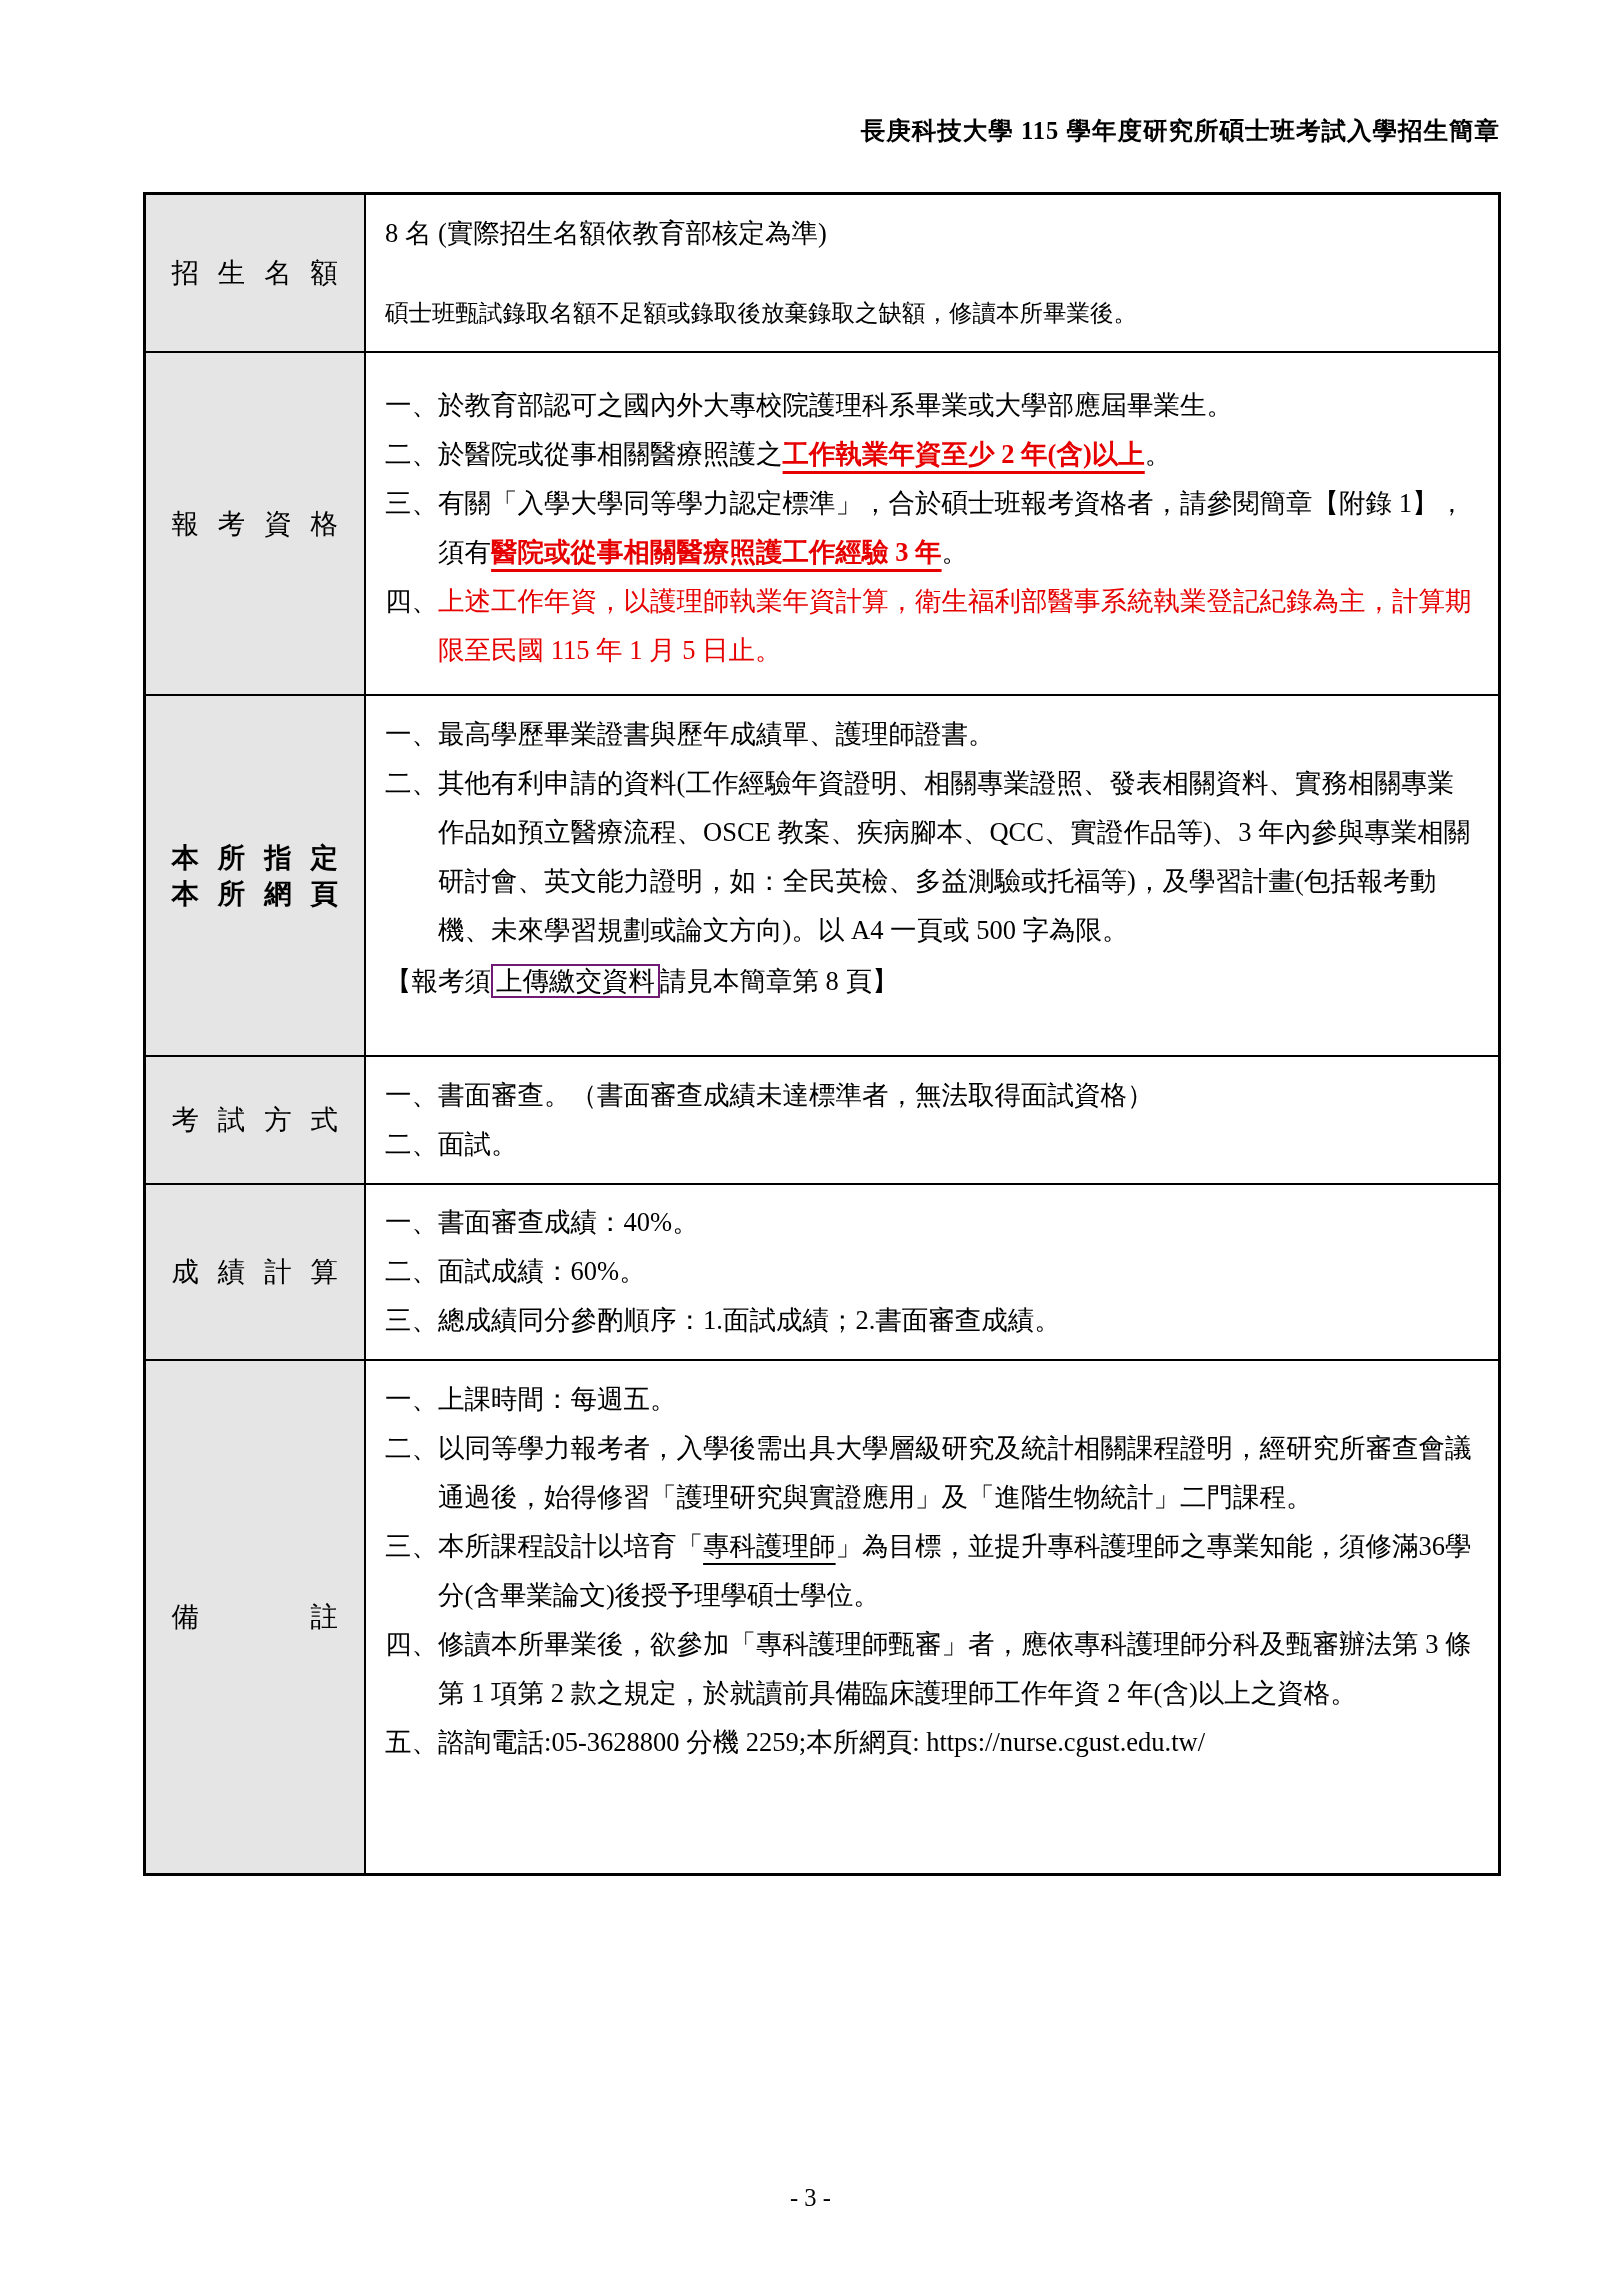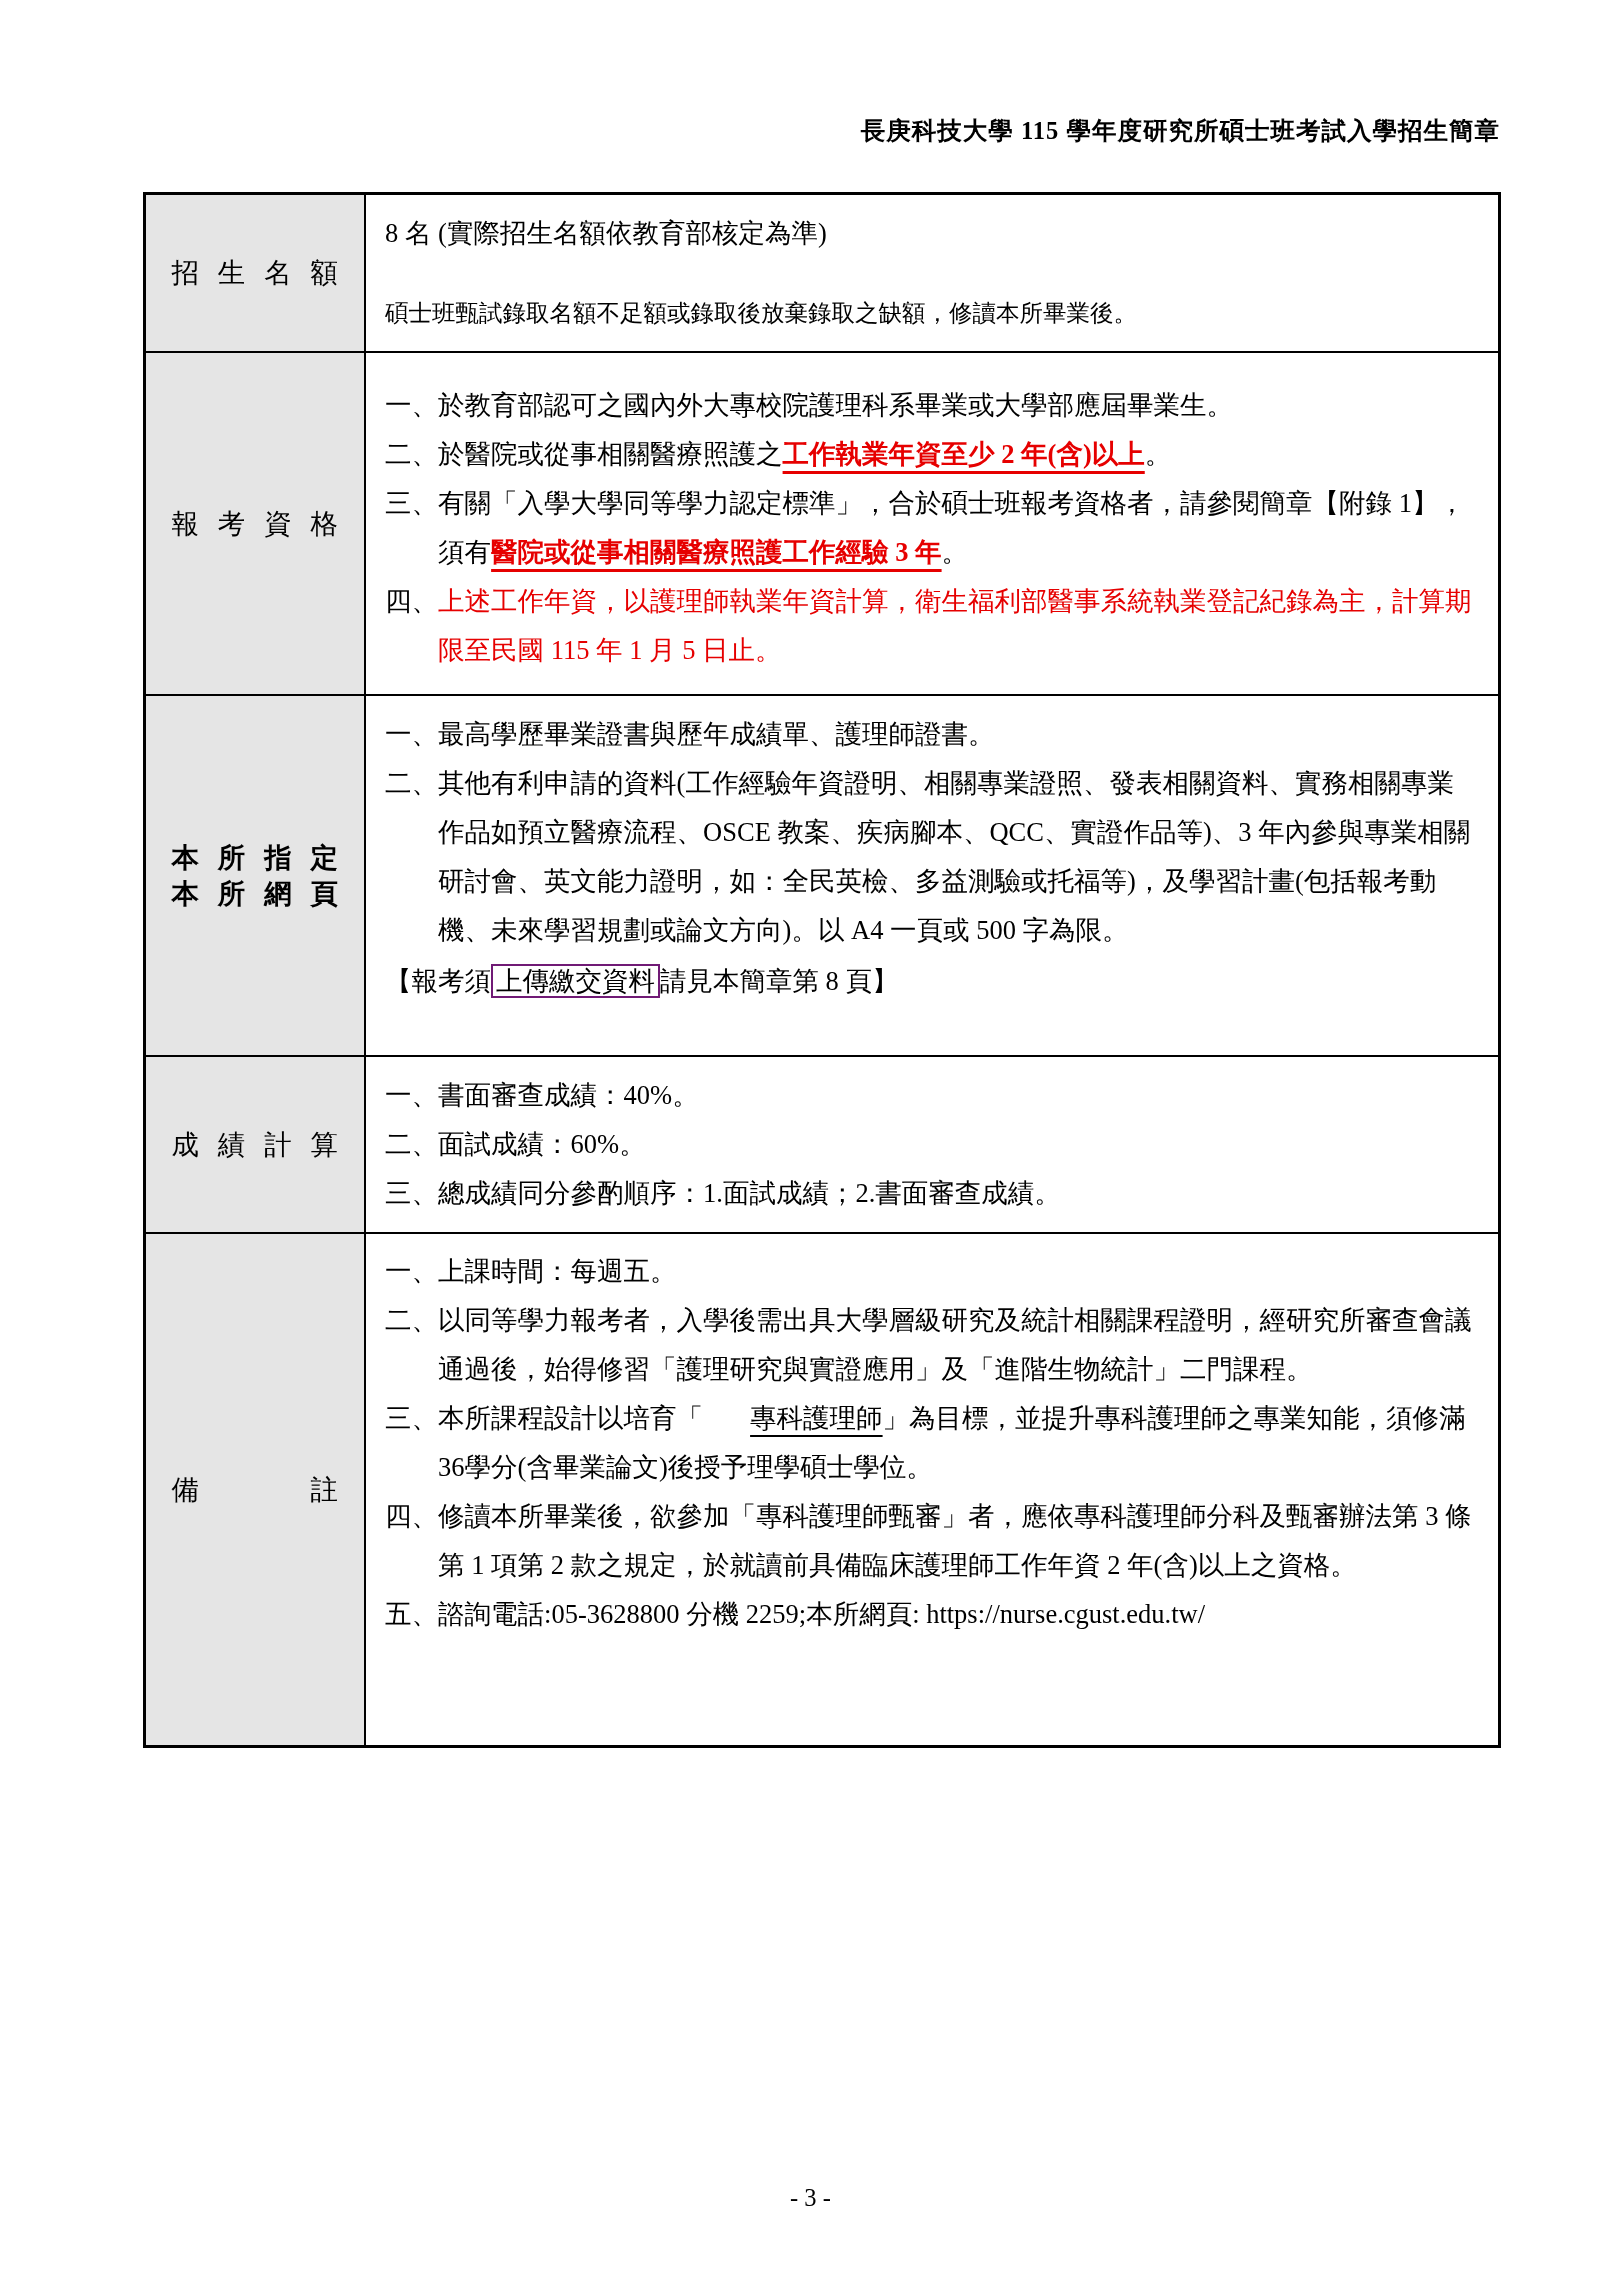"考試方式" tr.row-exam { html: none -> <tr> <td> <div>考試方式</div> </td> <td> <div> <span>一、</span> <span>書面審查。（書面審查成績未達標準者，無法取得面試資格）</span> </div> <div> <span>二、</span> <span>面試。</span> </div> </td> </tr> }
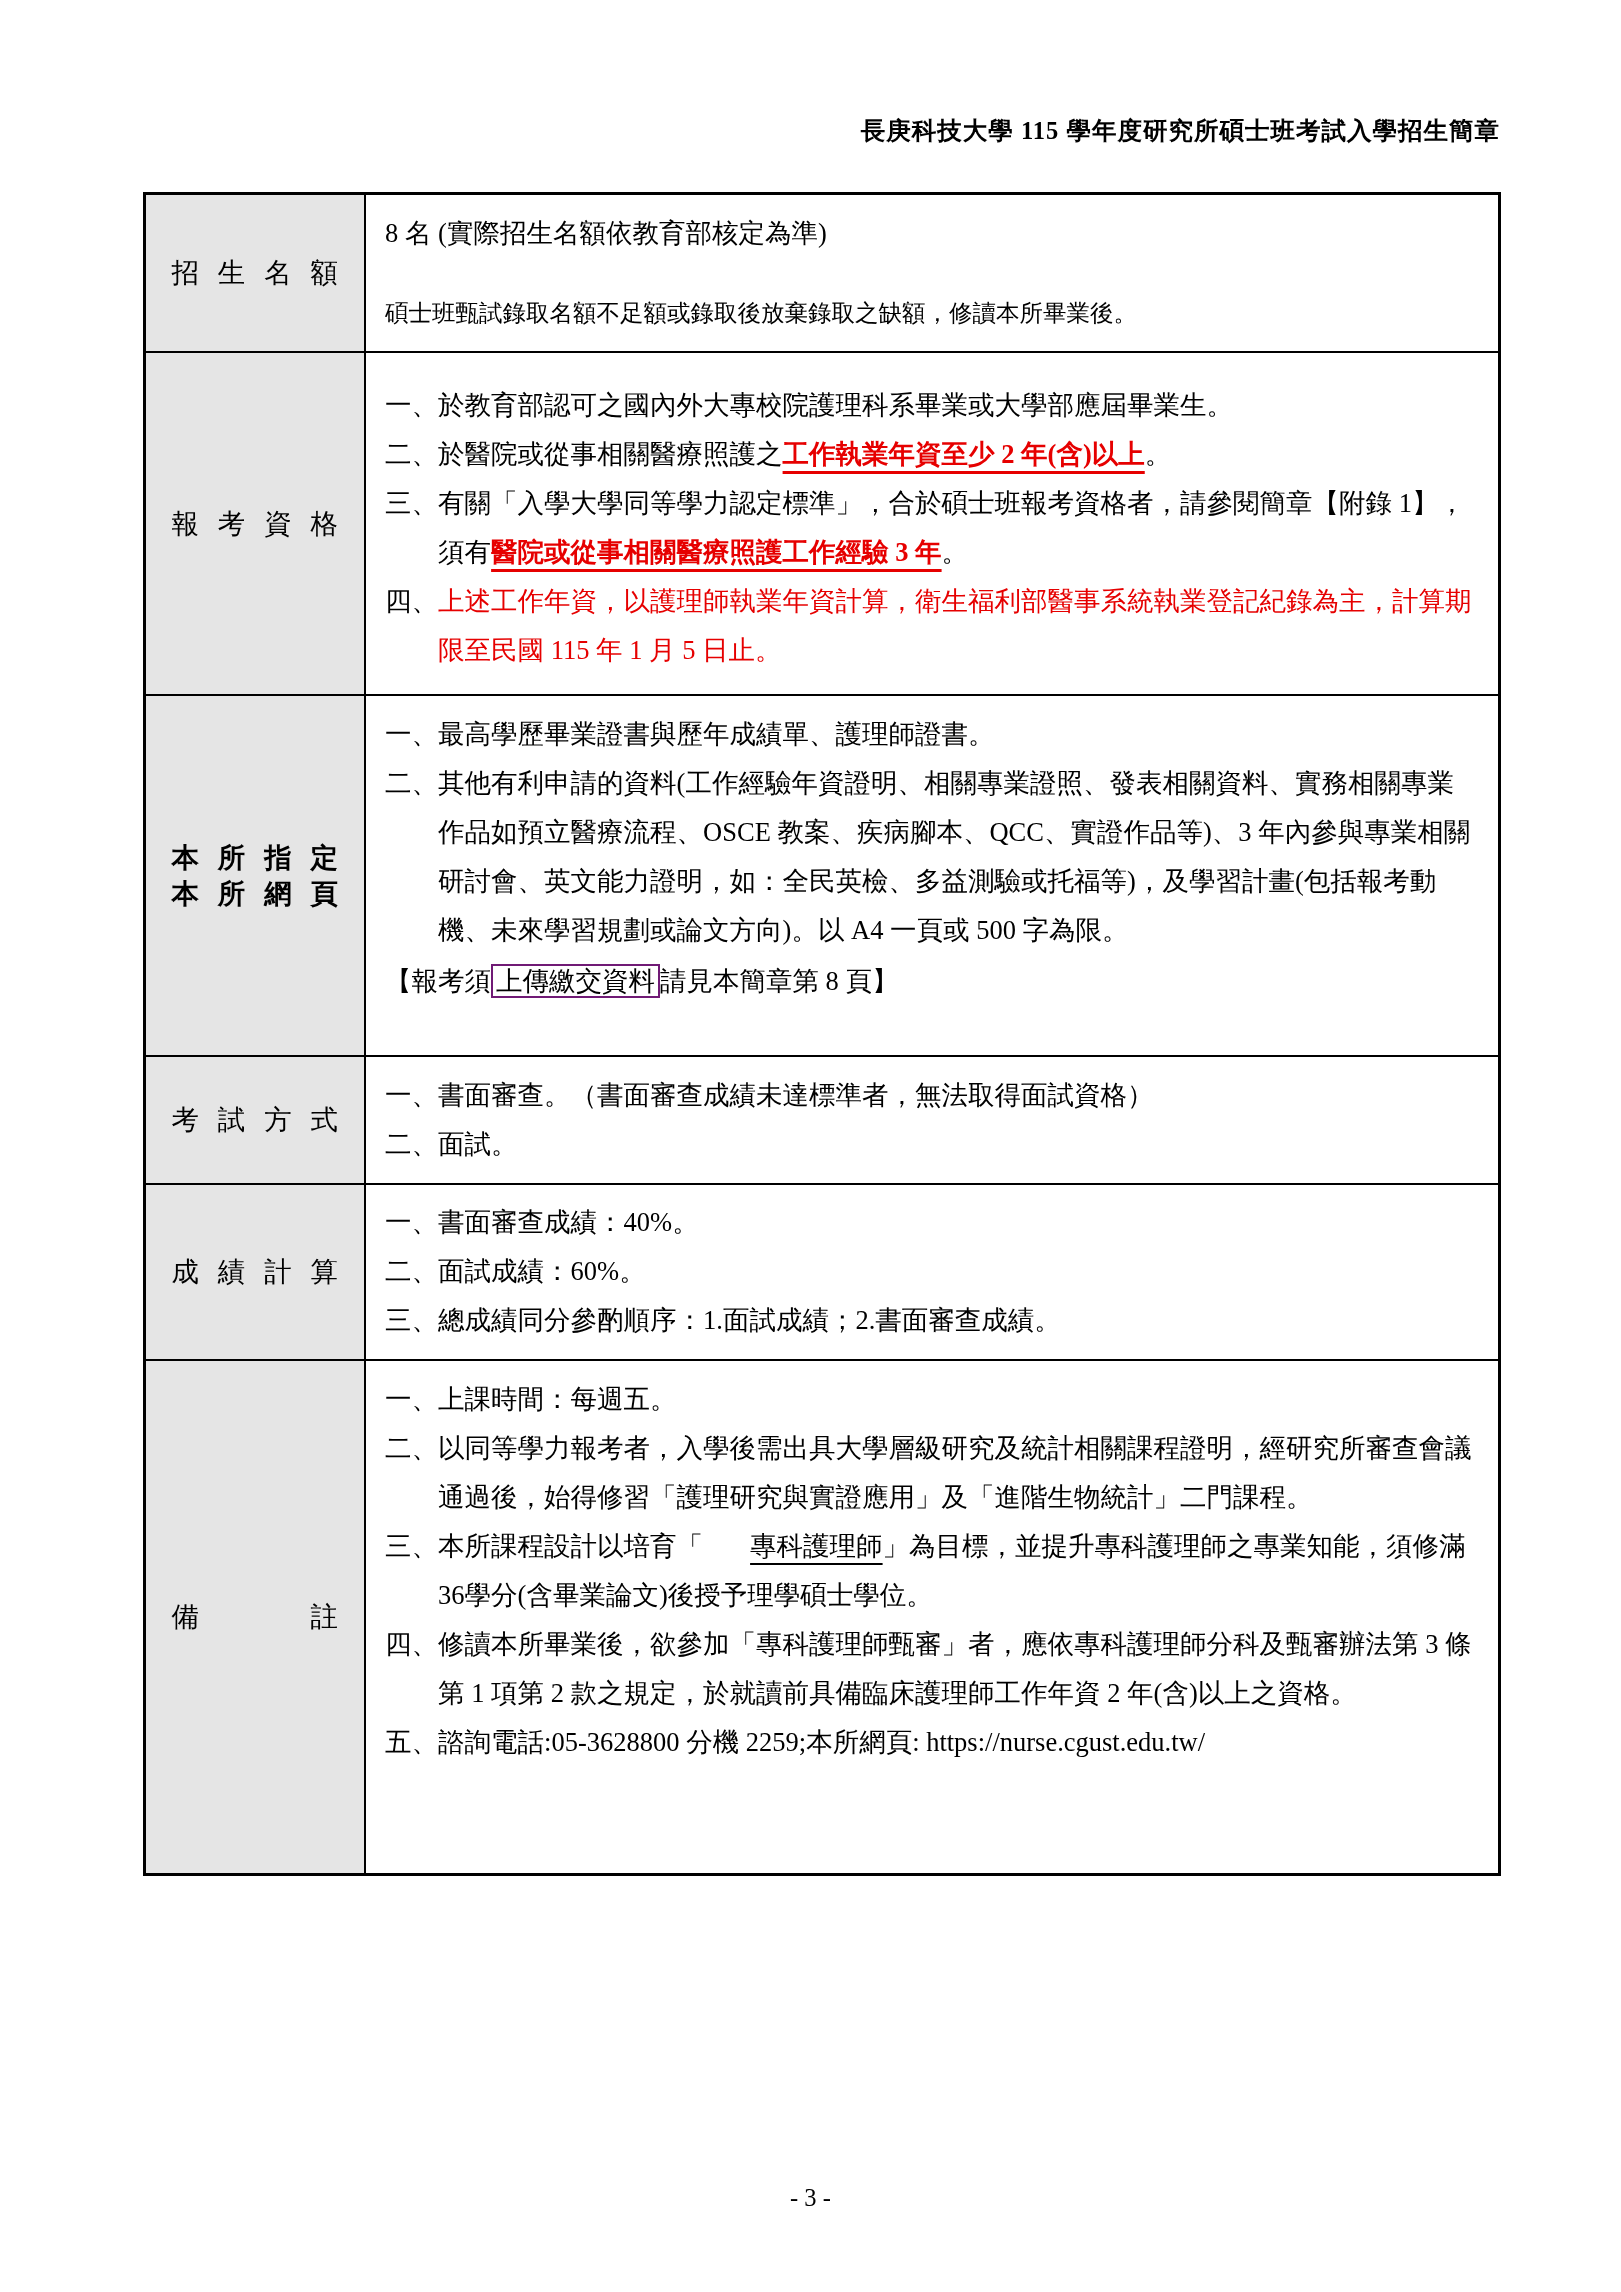"專科護理師" .seg-u { margin-left: 47px -> none }
